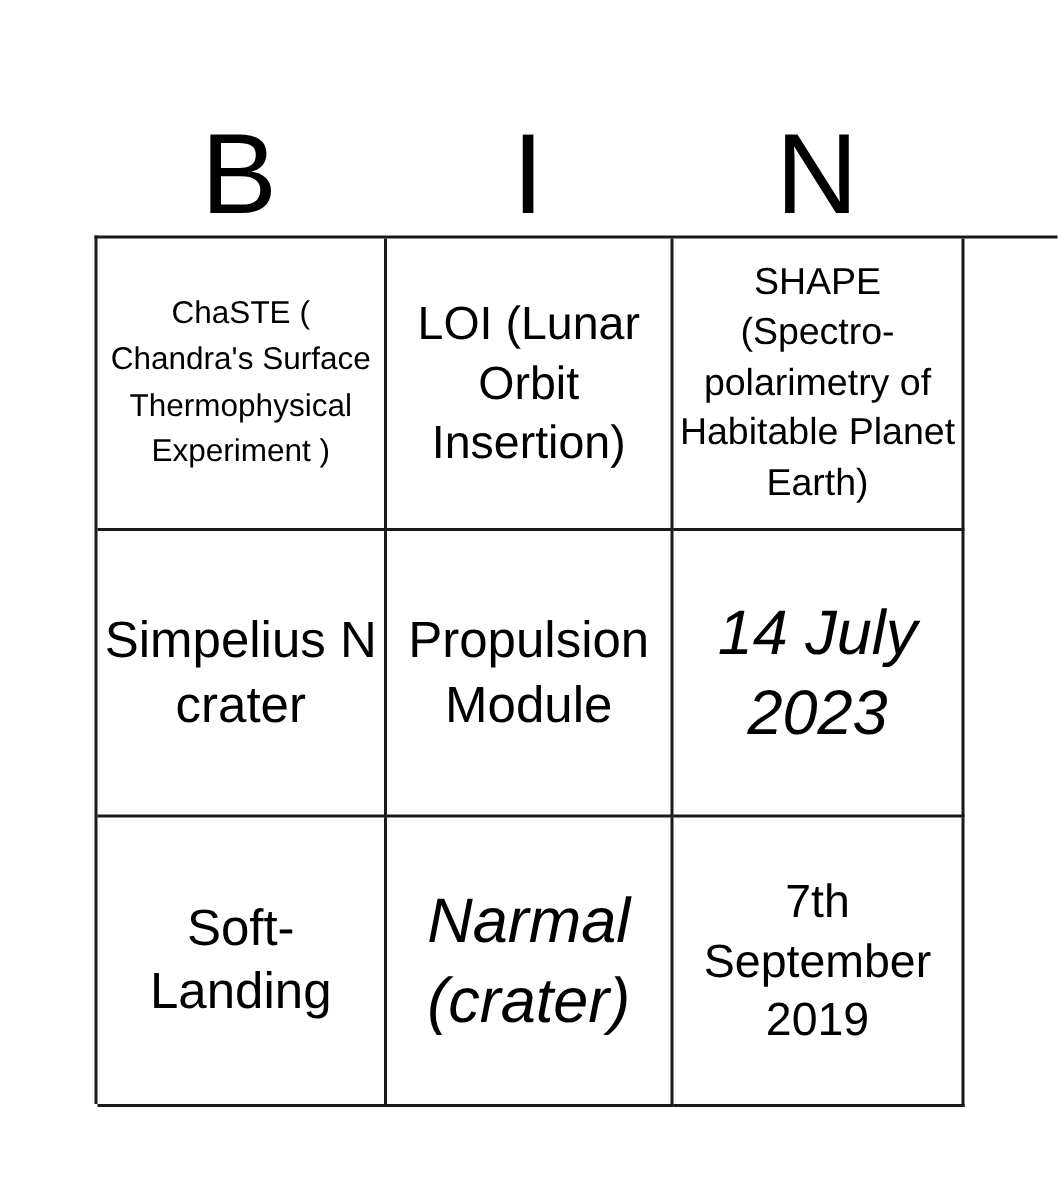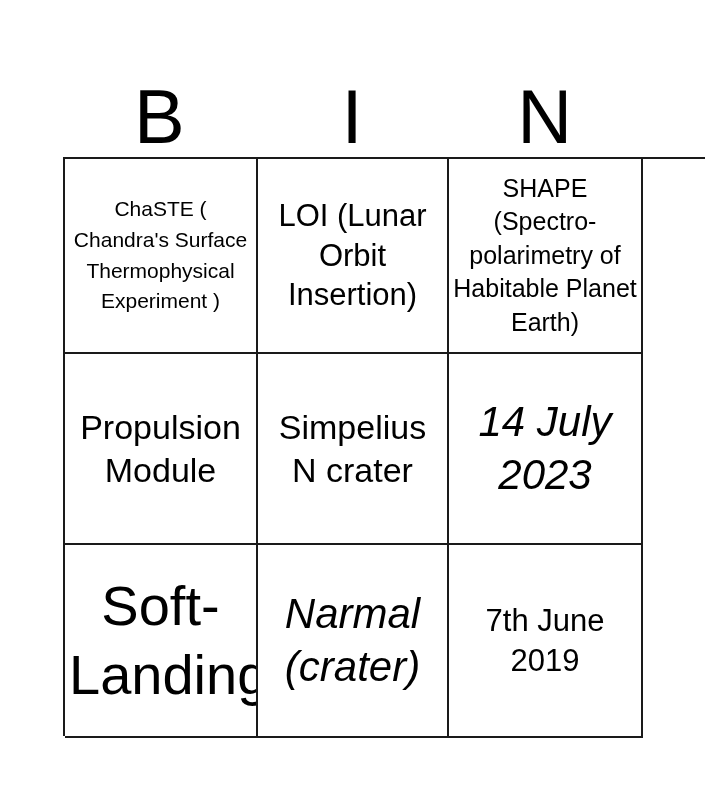"Propulsion Module" div.cell { order: before "Simpelius N crater" -> after "Simpelius N crater" }
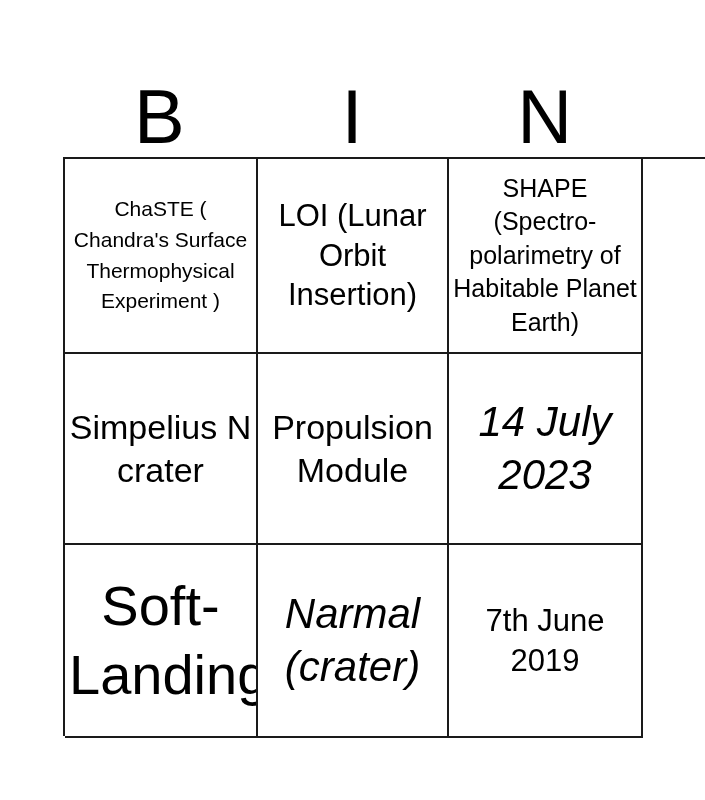"Soft-Landing" .fs-xxl .cell-text { font-size: 56px -> 34px }
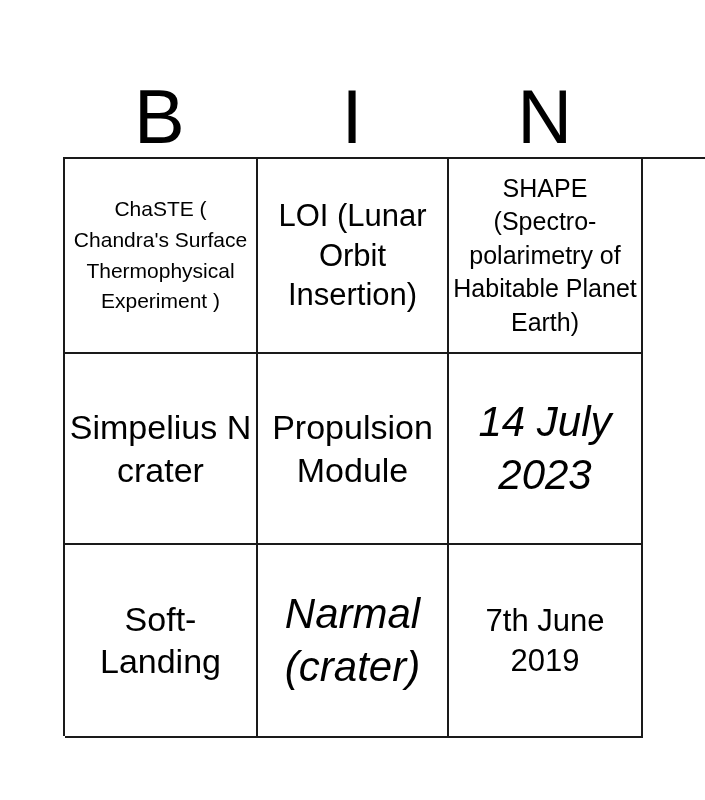"7th June 2019" span.cell-text { text: June -> September }
